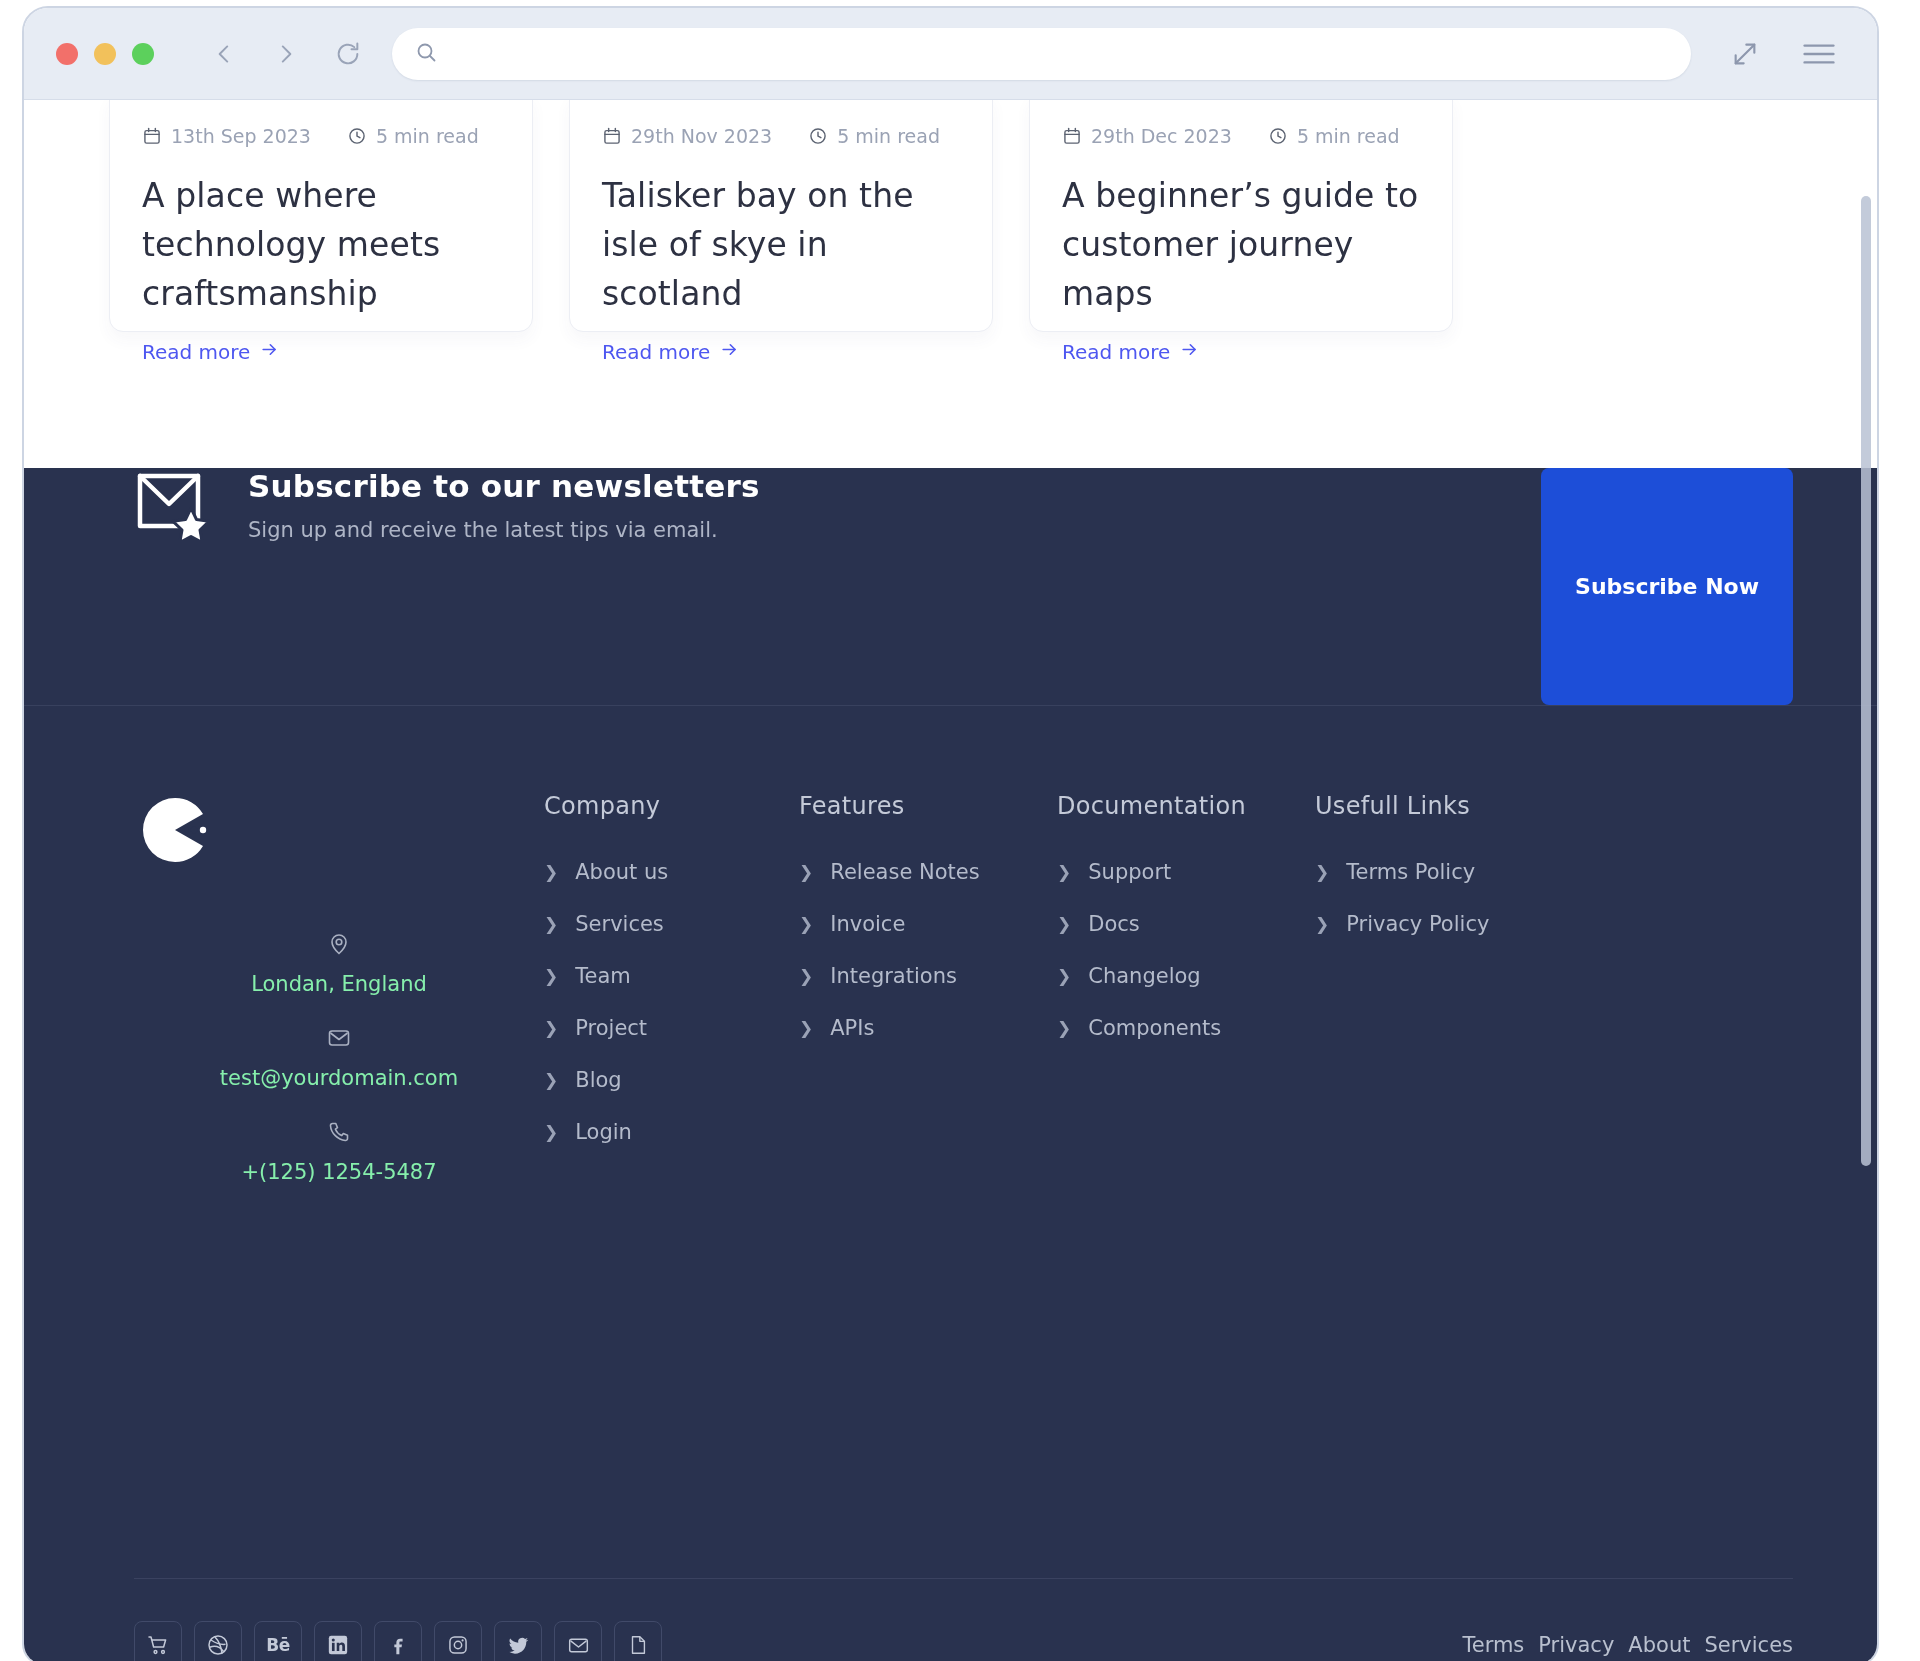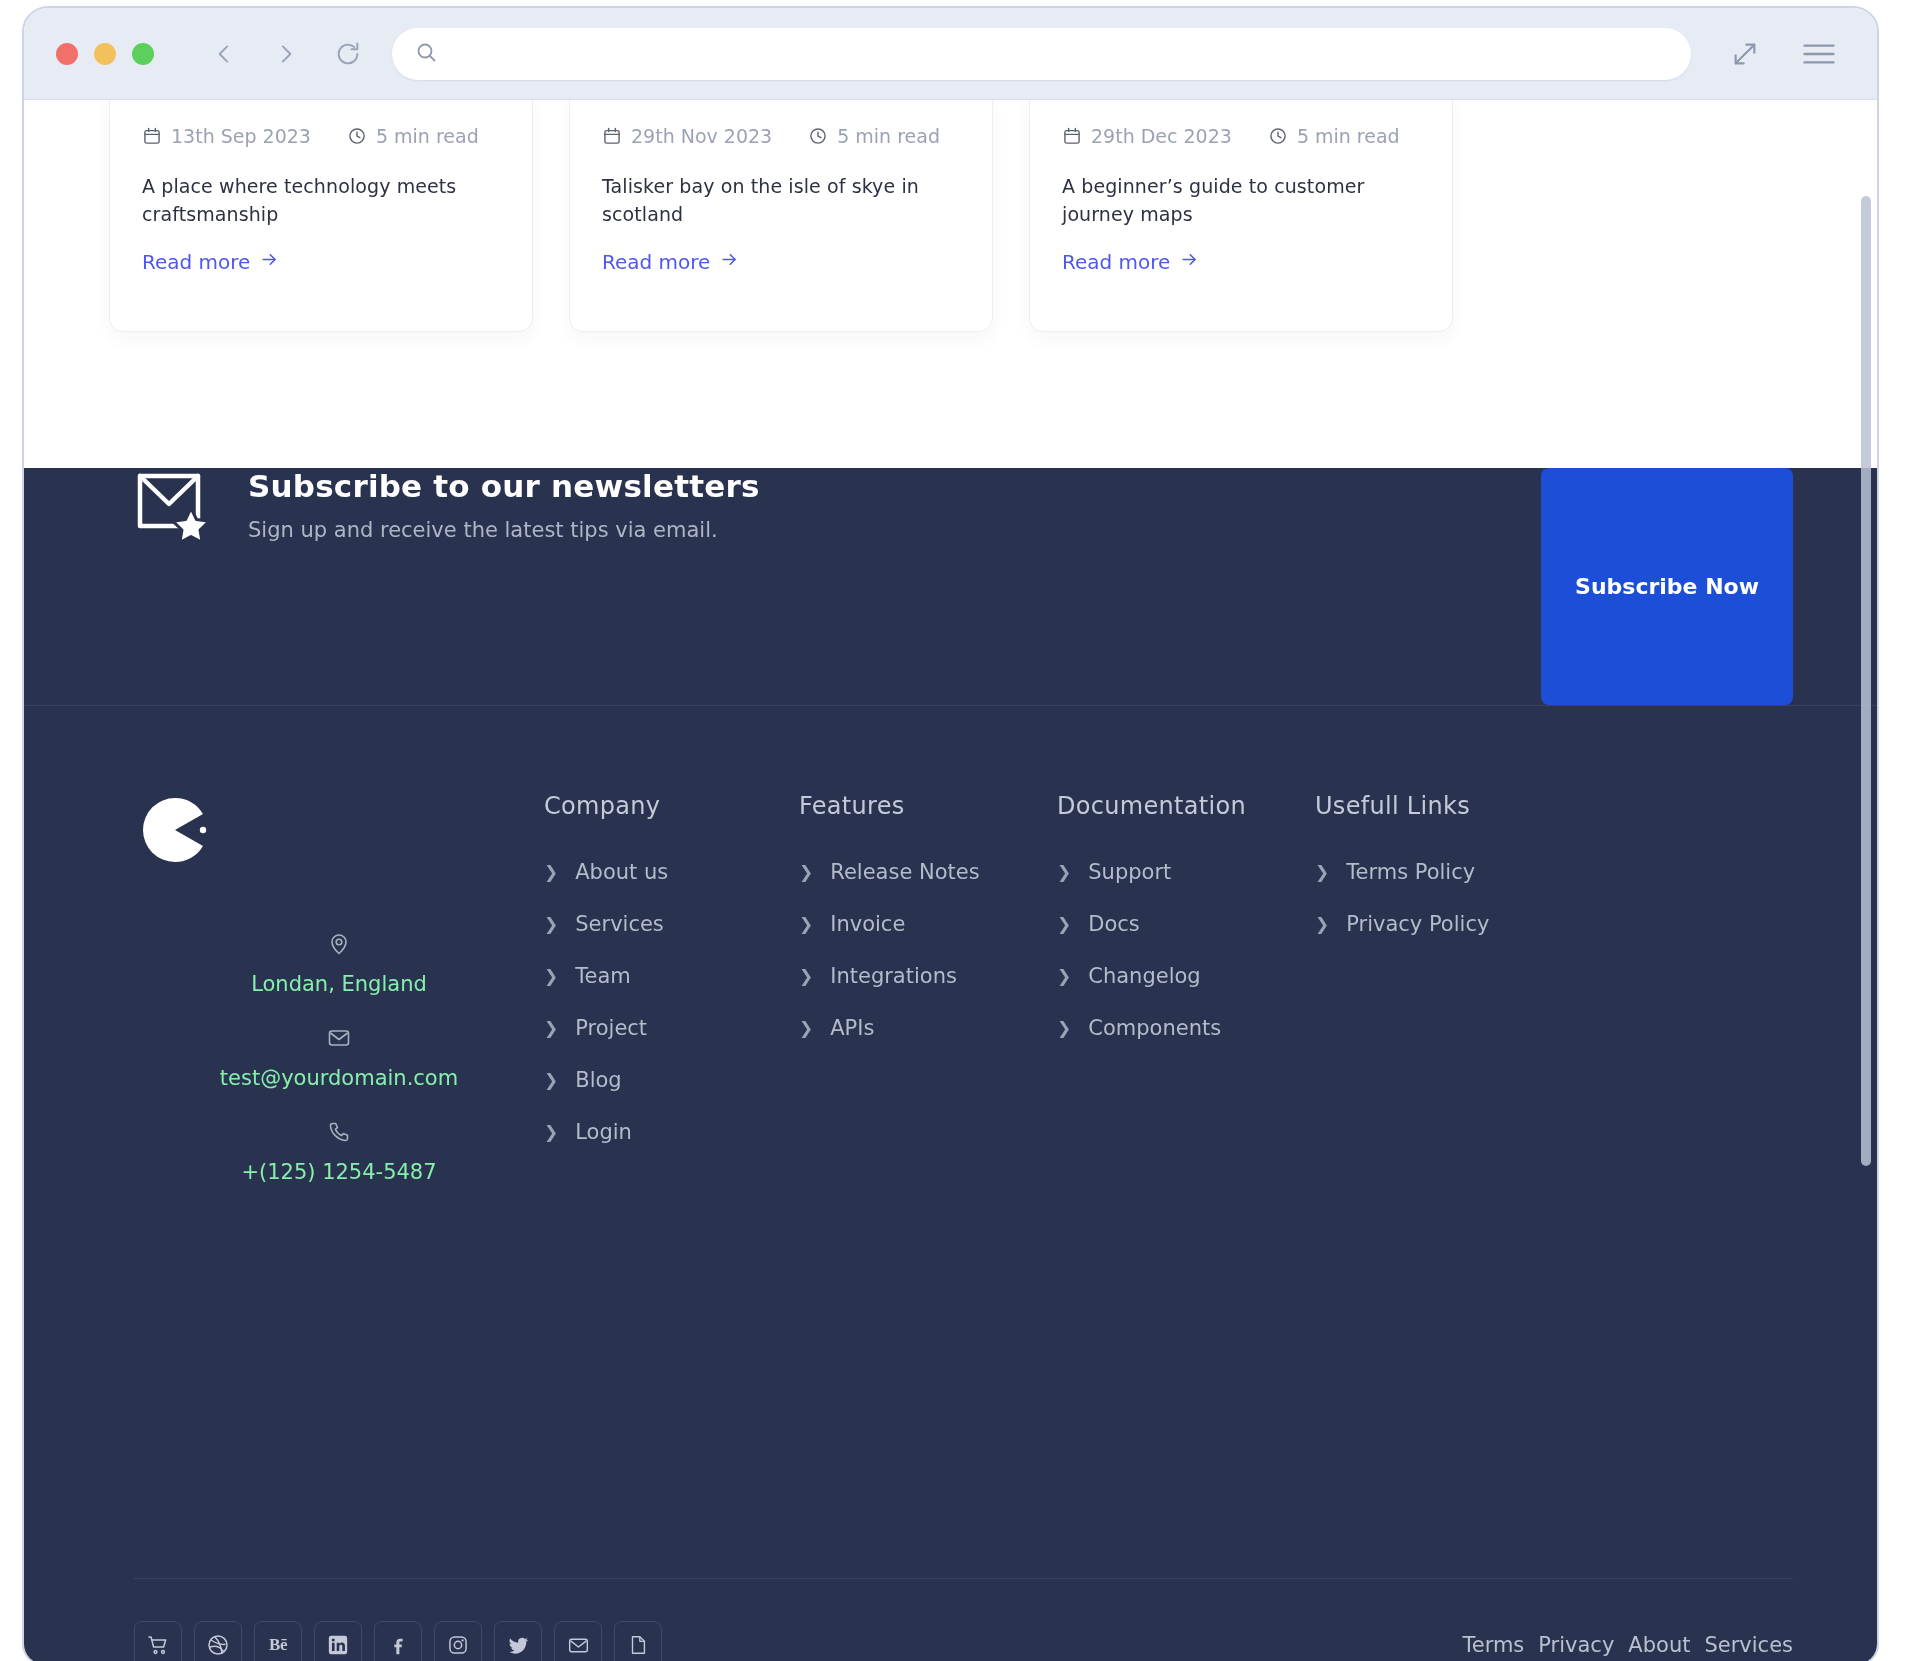"A place where technology meets" .card h3 { font-size: 19px -> 33px }
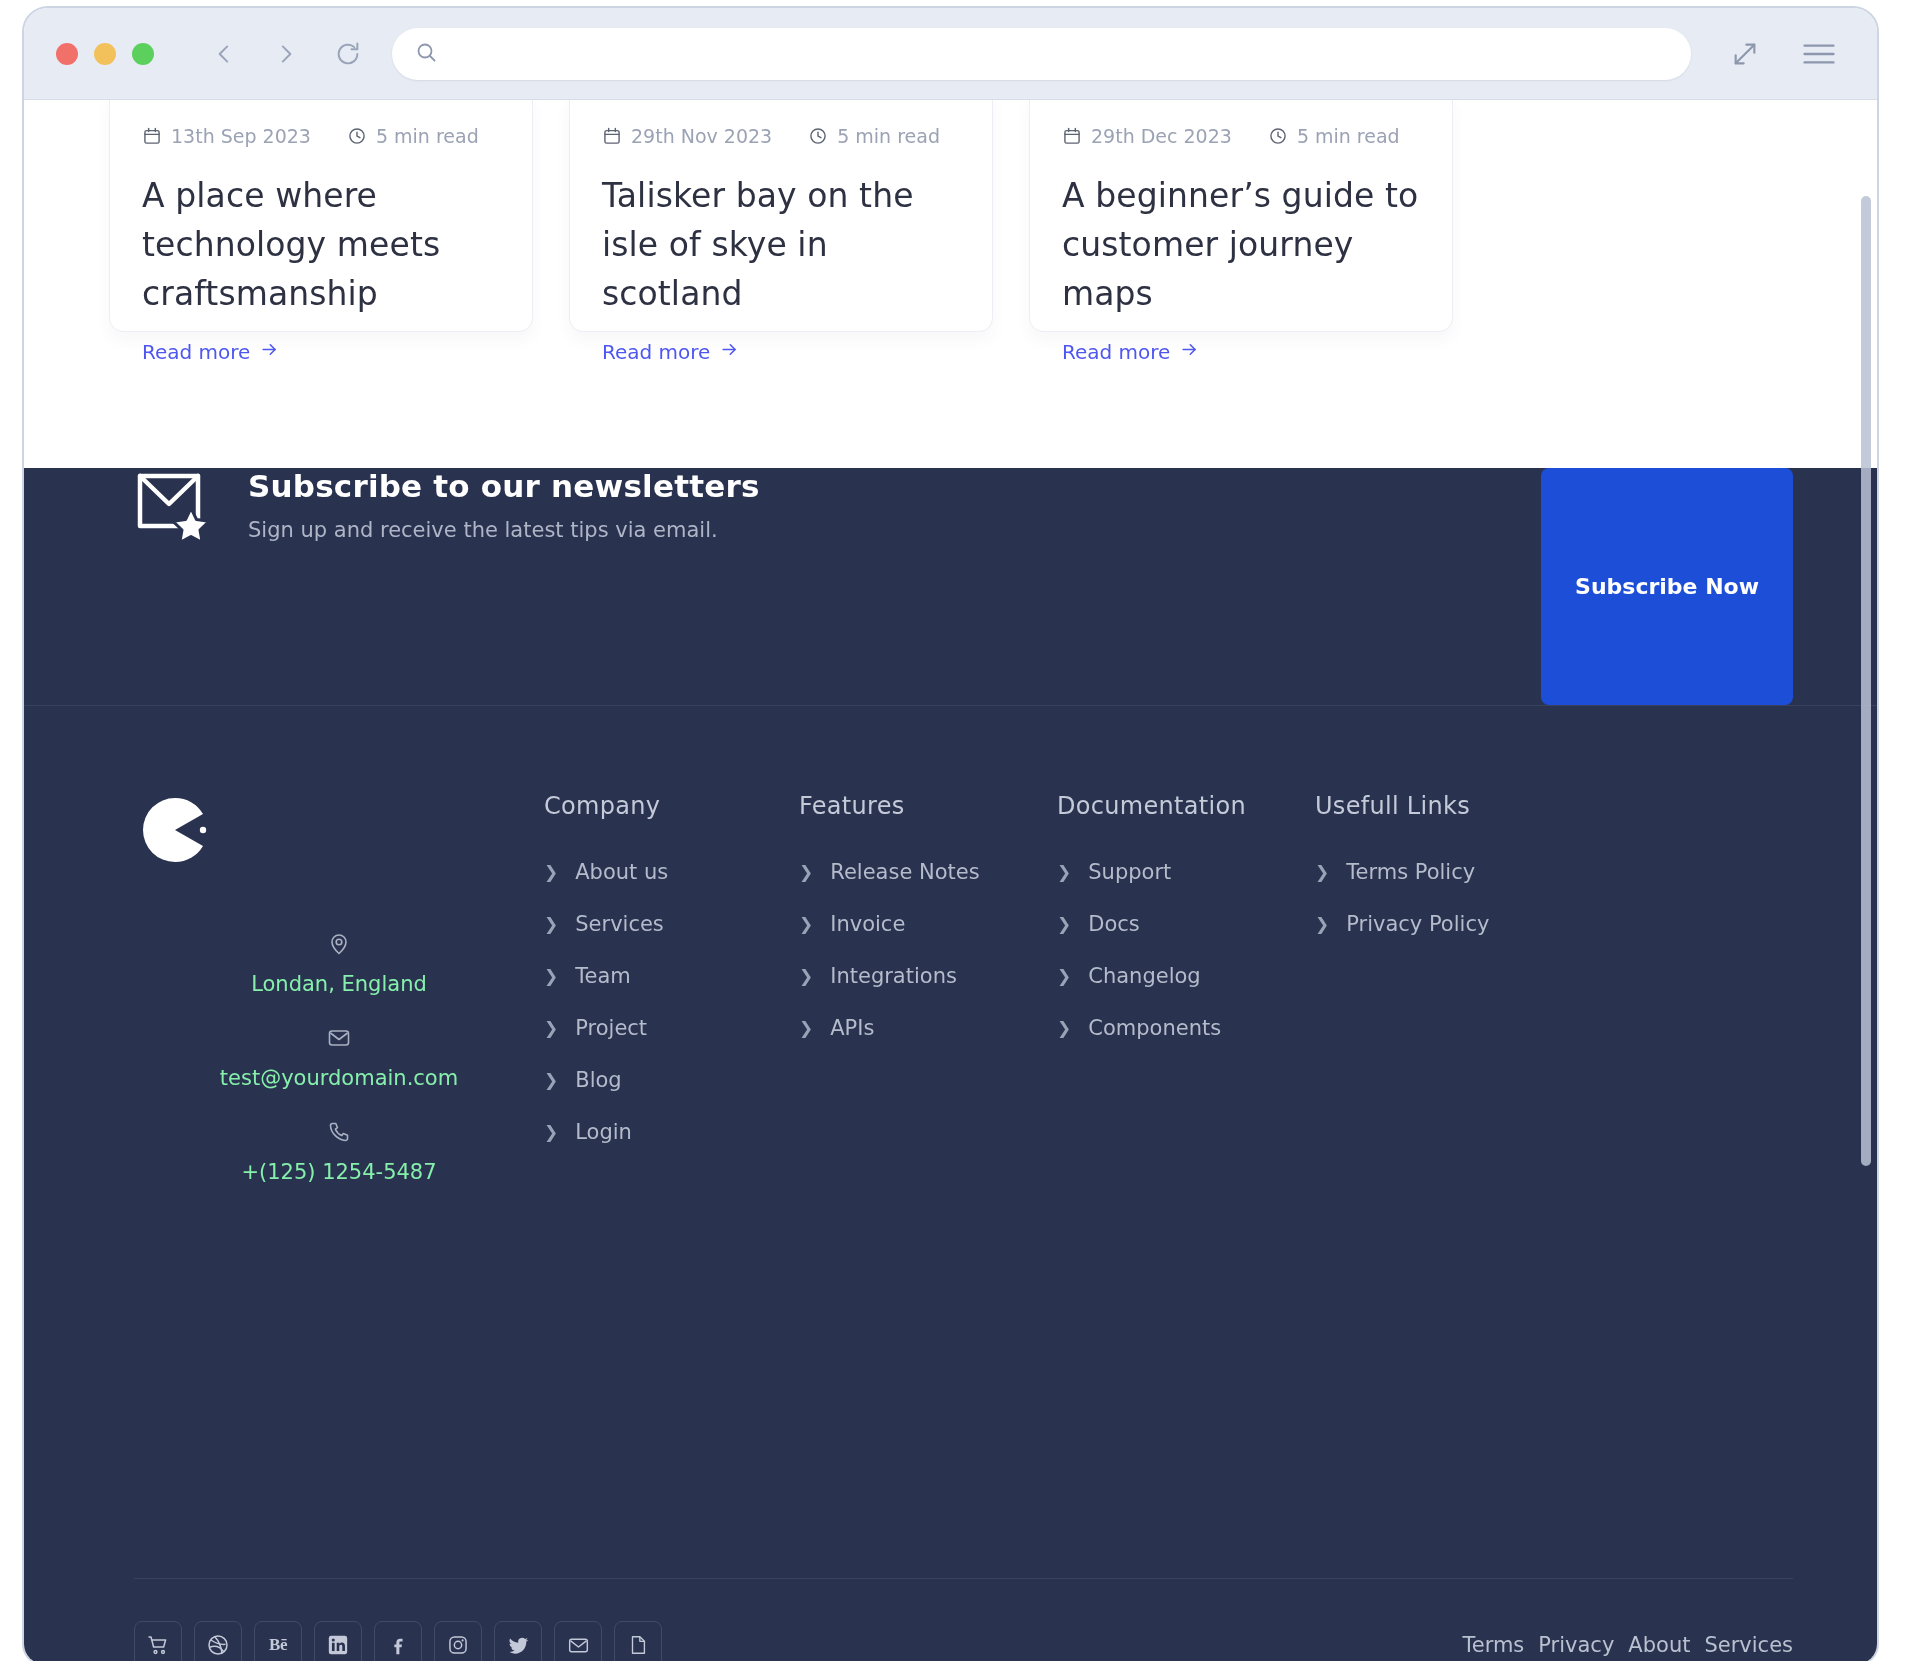"Bē" .sbtn .behance-text { font-family: Liberation Serif, serif -> none }
